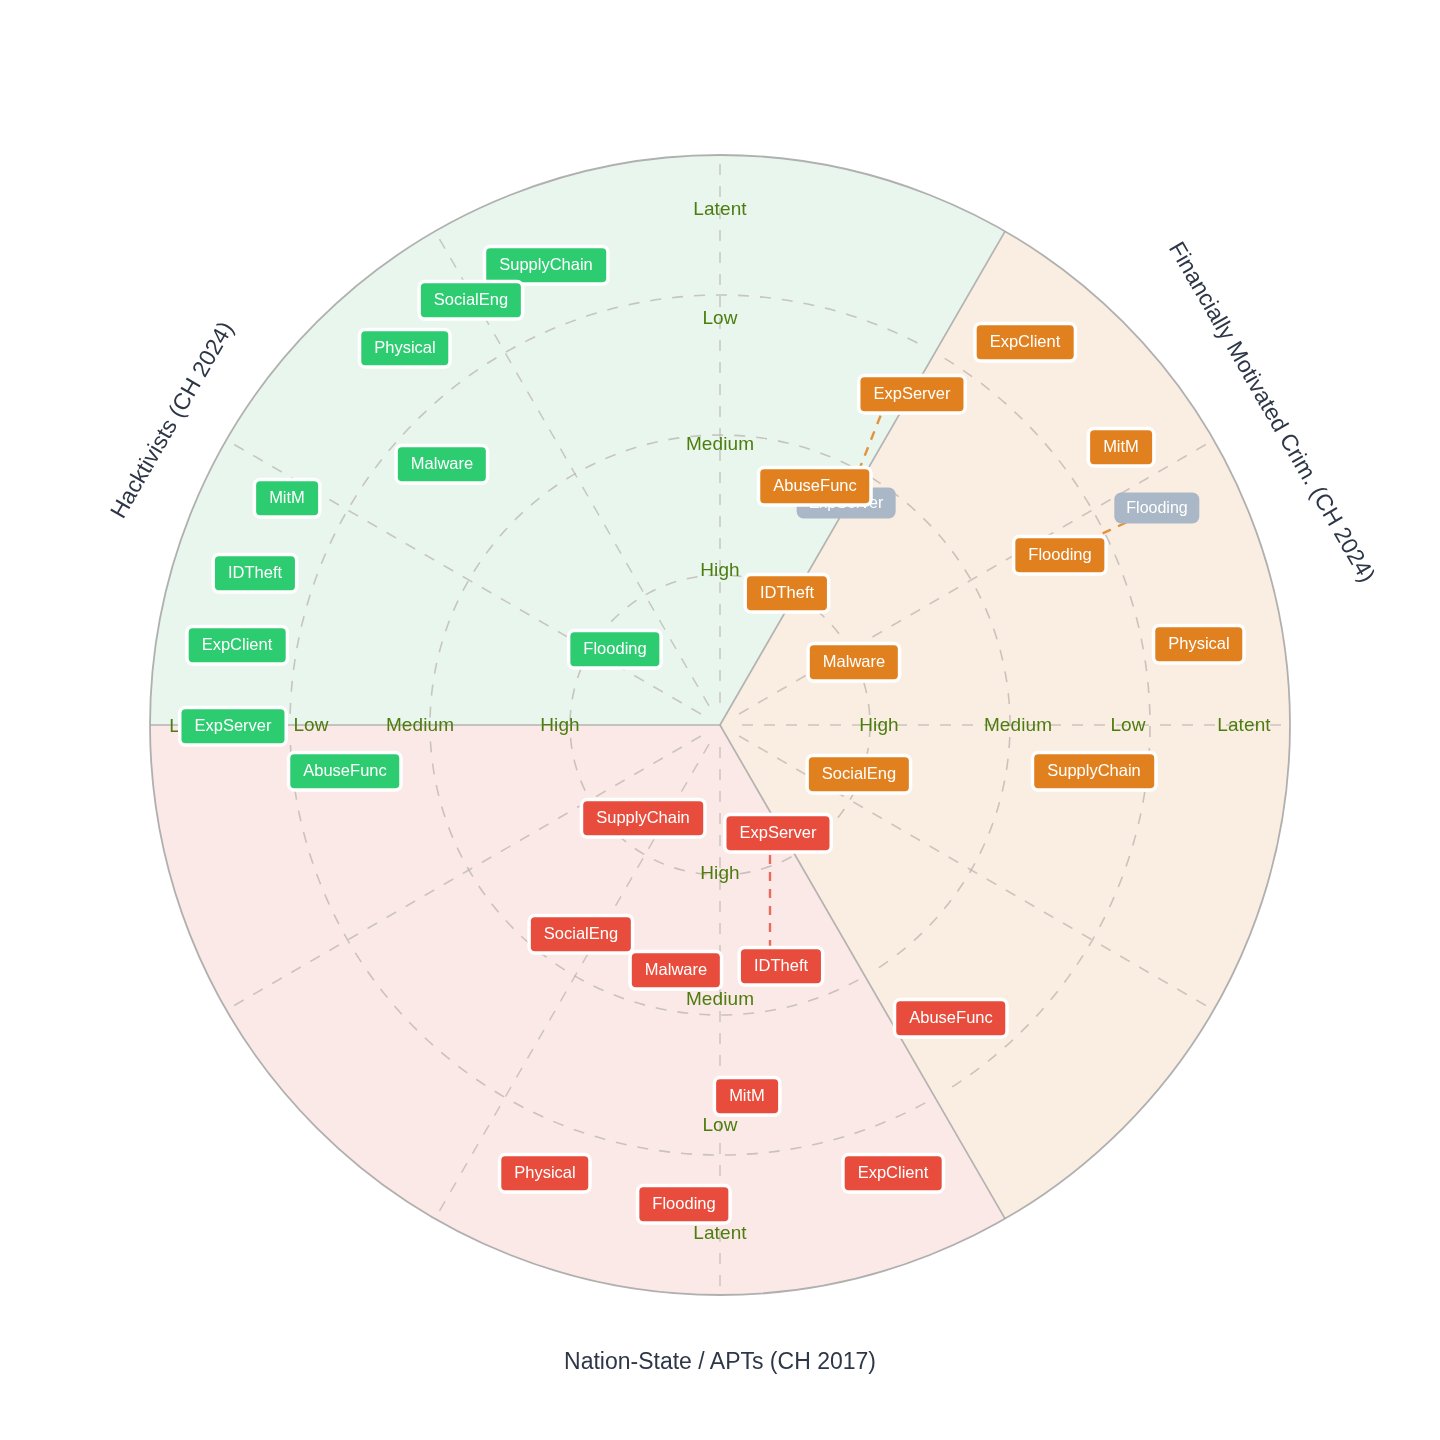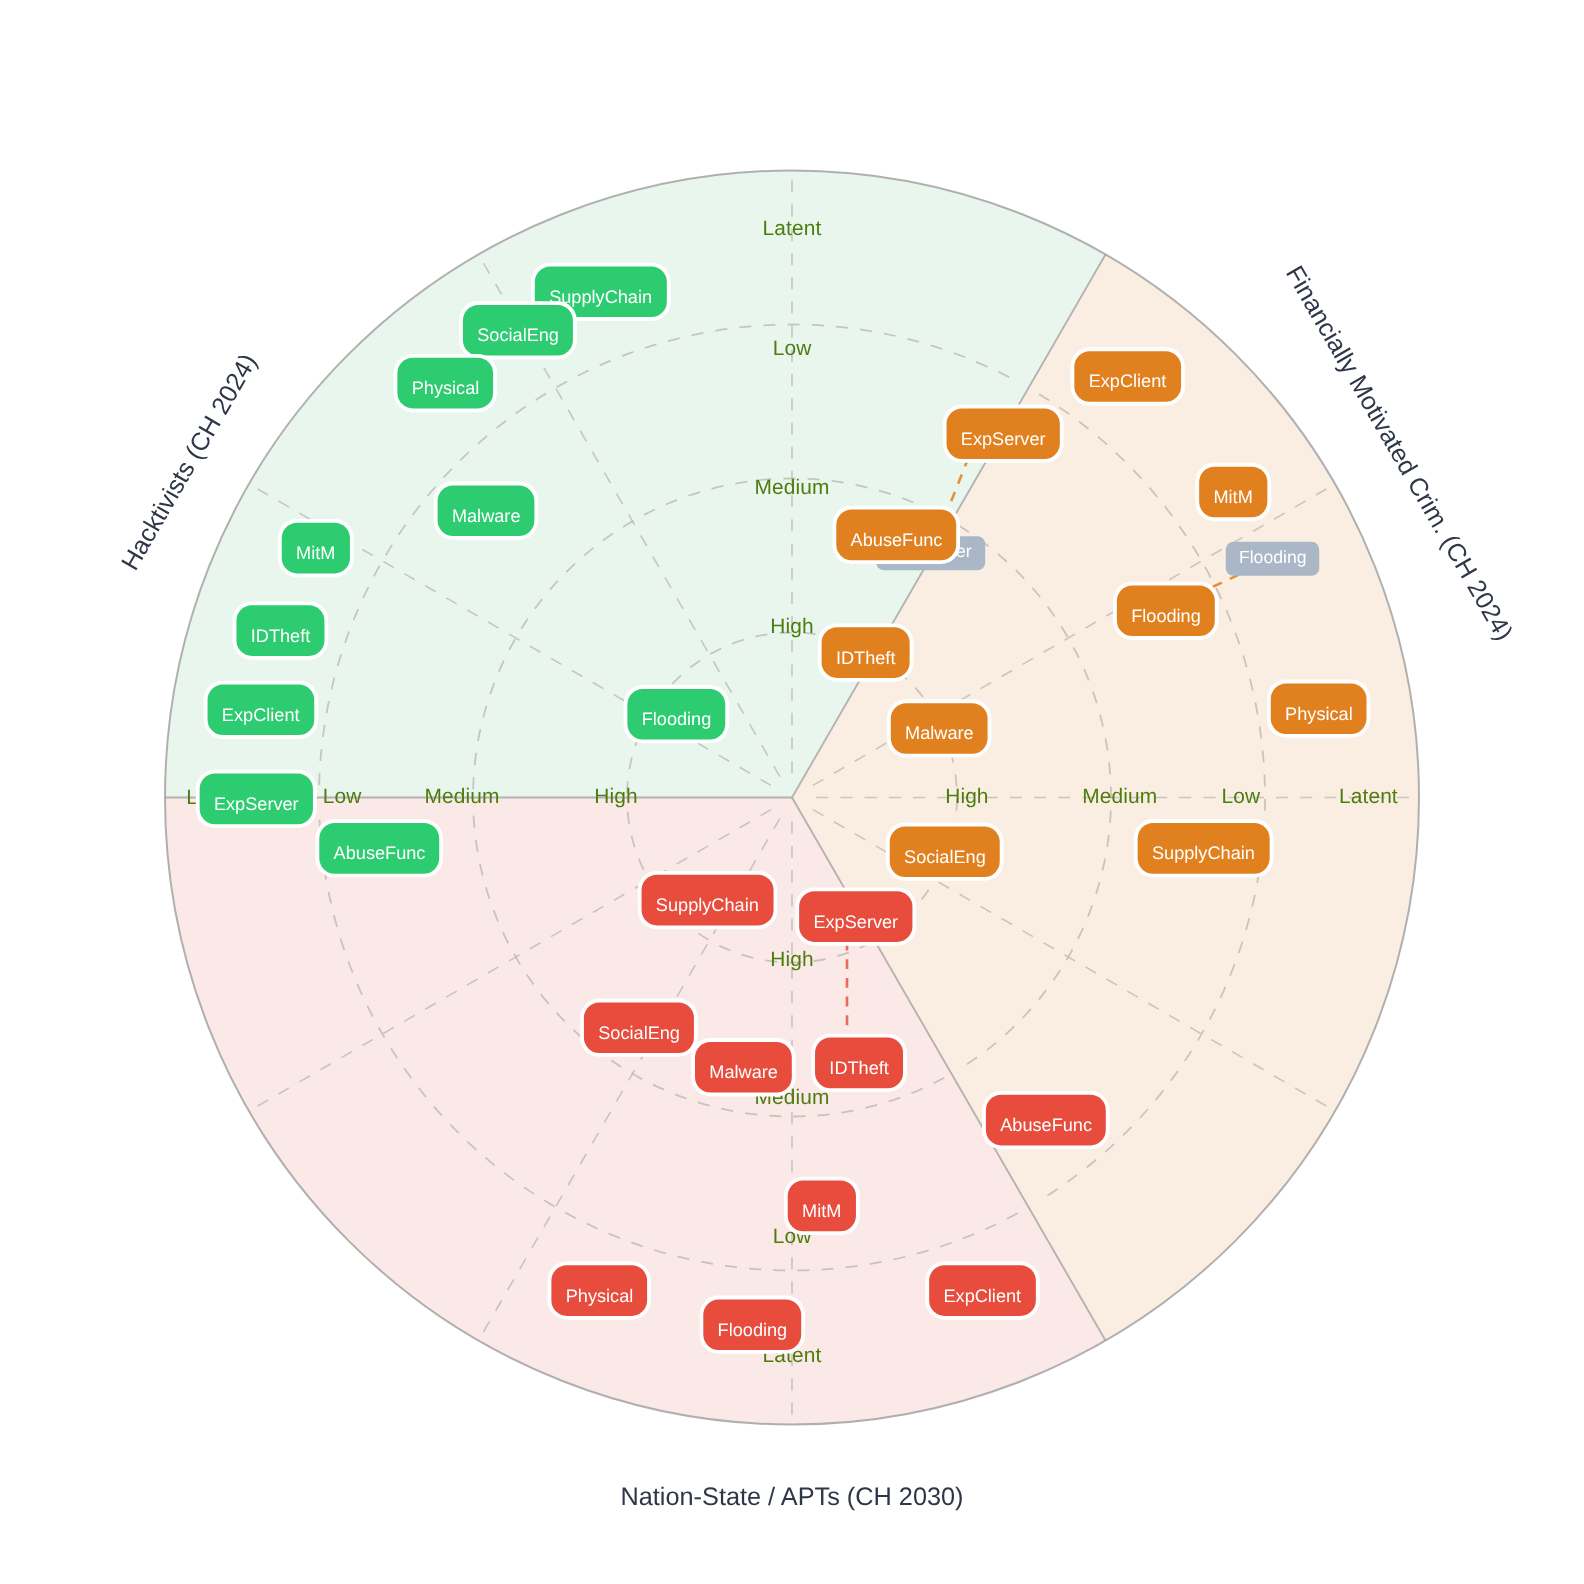"SupplyChain" .chip { border-radius: 14px -> 4px; padding: 20px 13px 9px -> 8px 13px 9px }
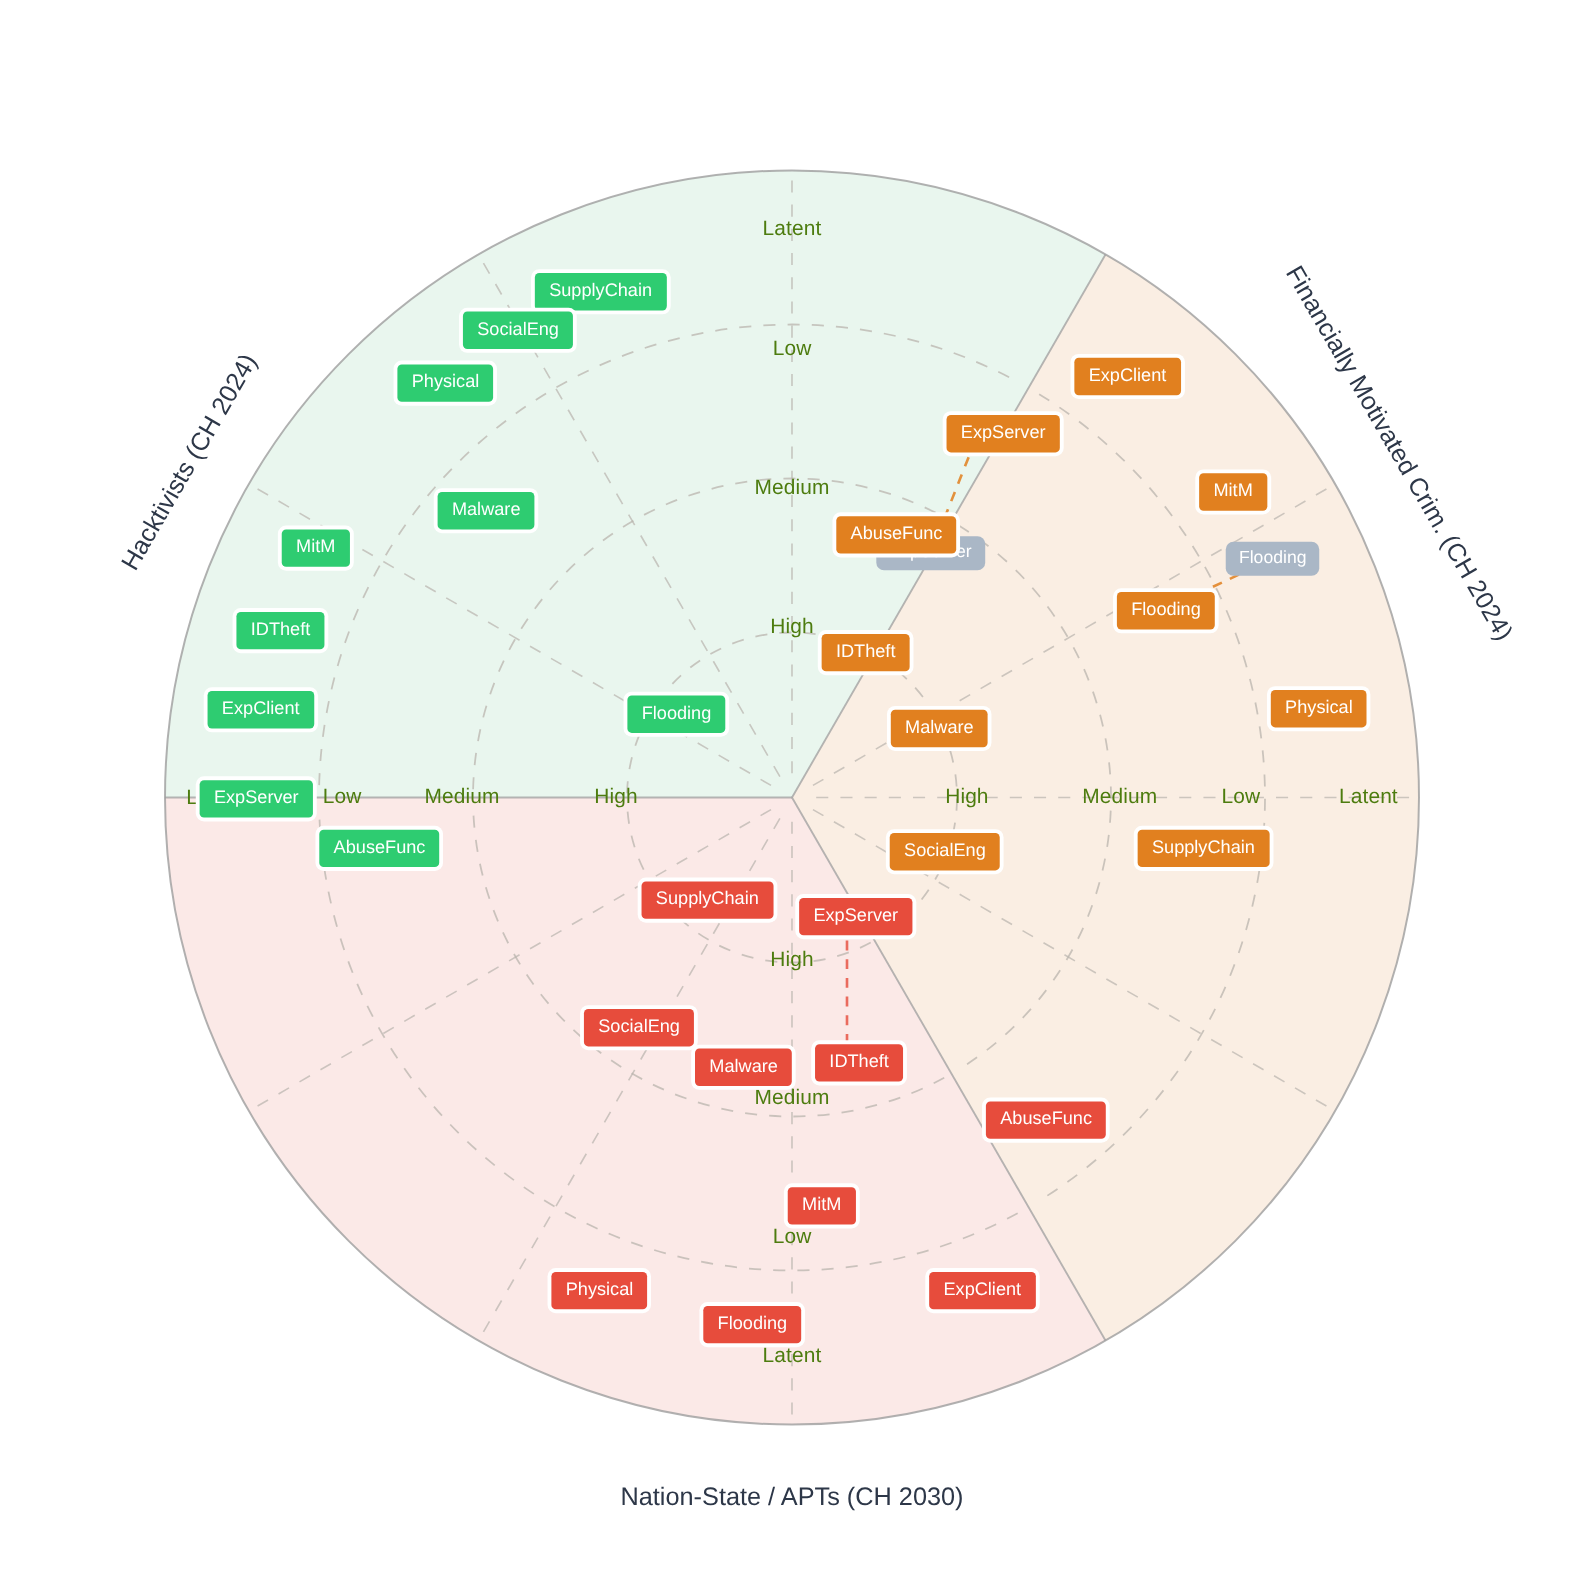"Nation-State / APTs (CH 2030)" div.sector-title { text: 2030 -> 2017 }
